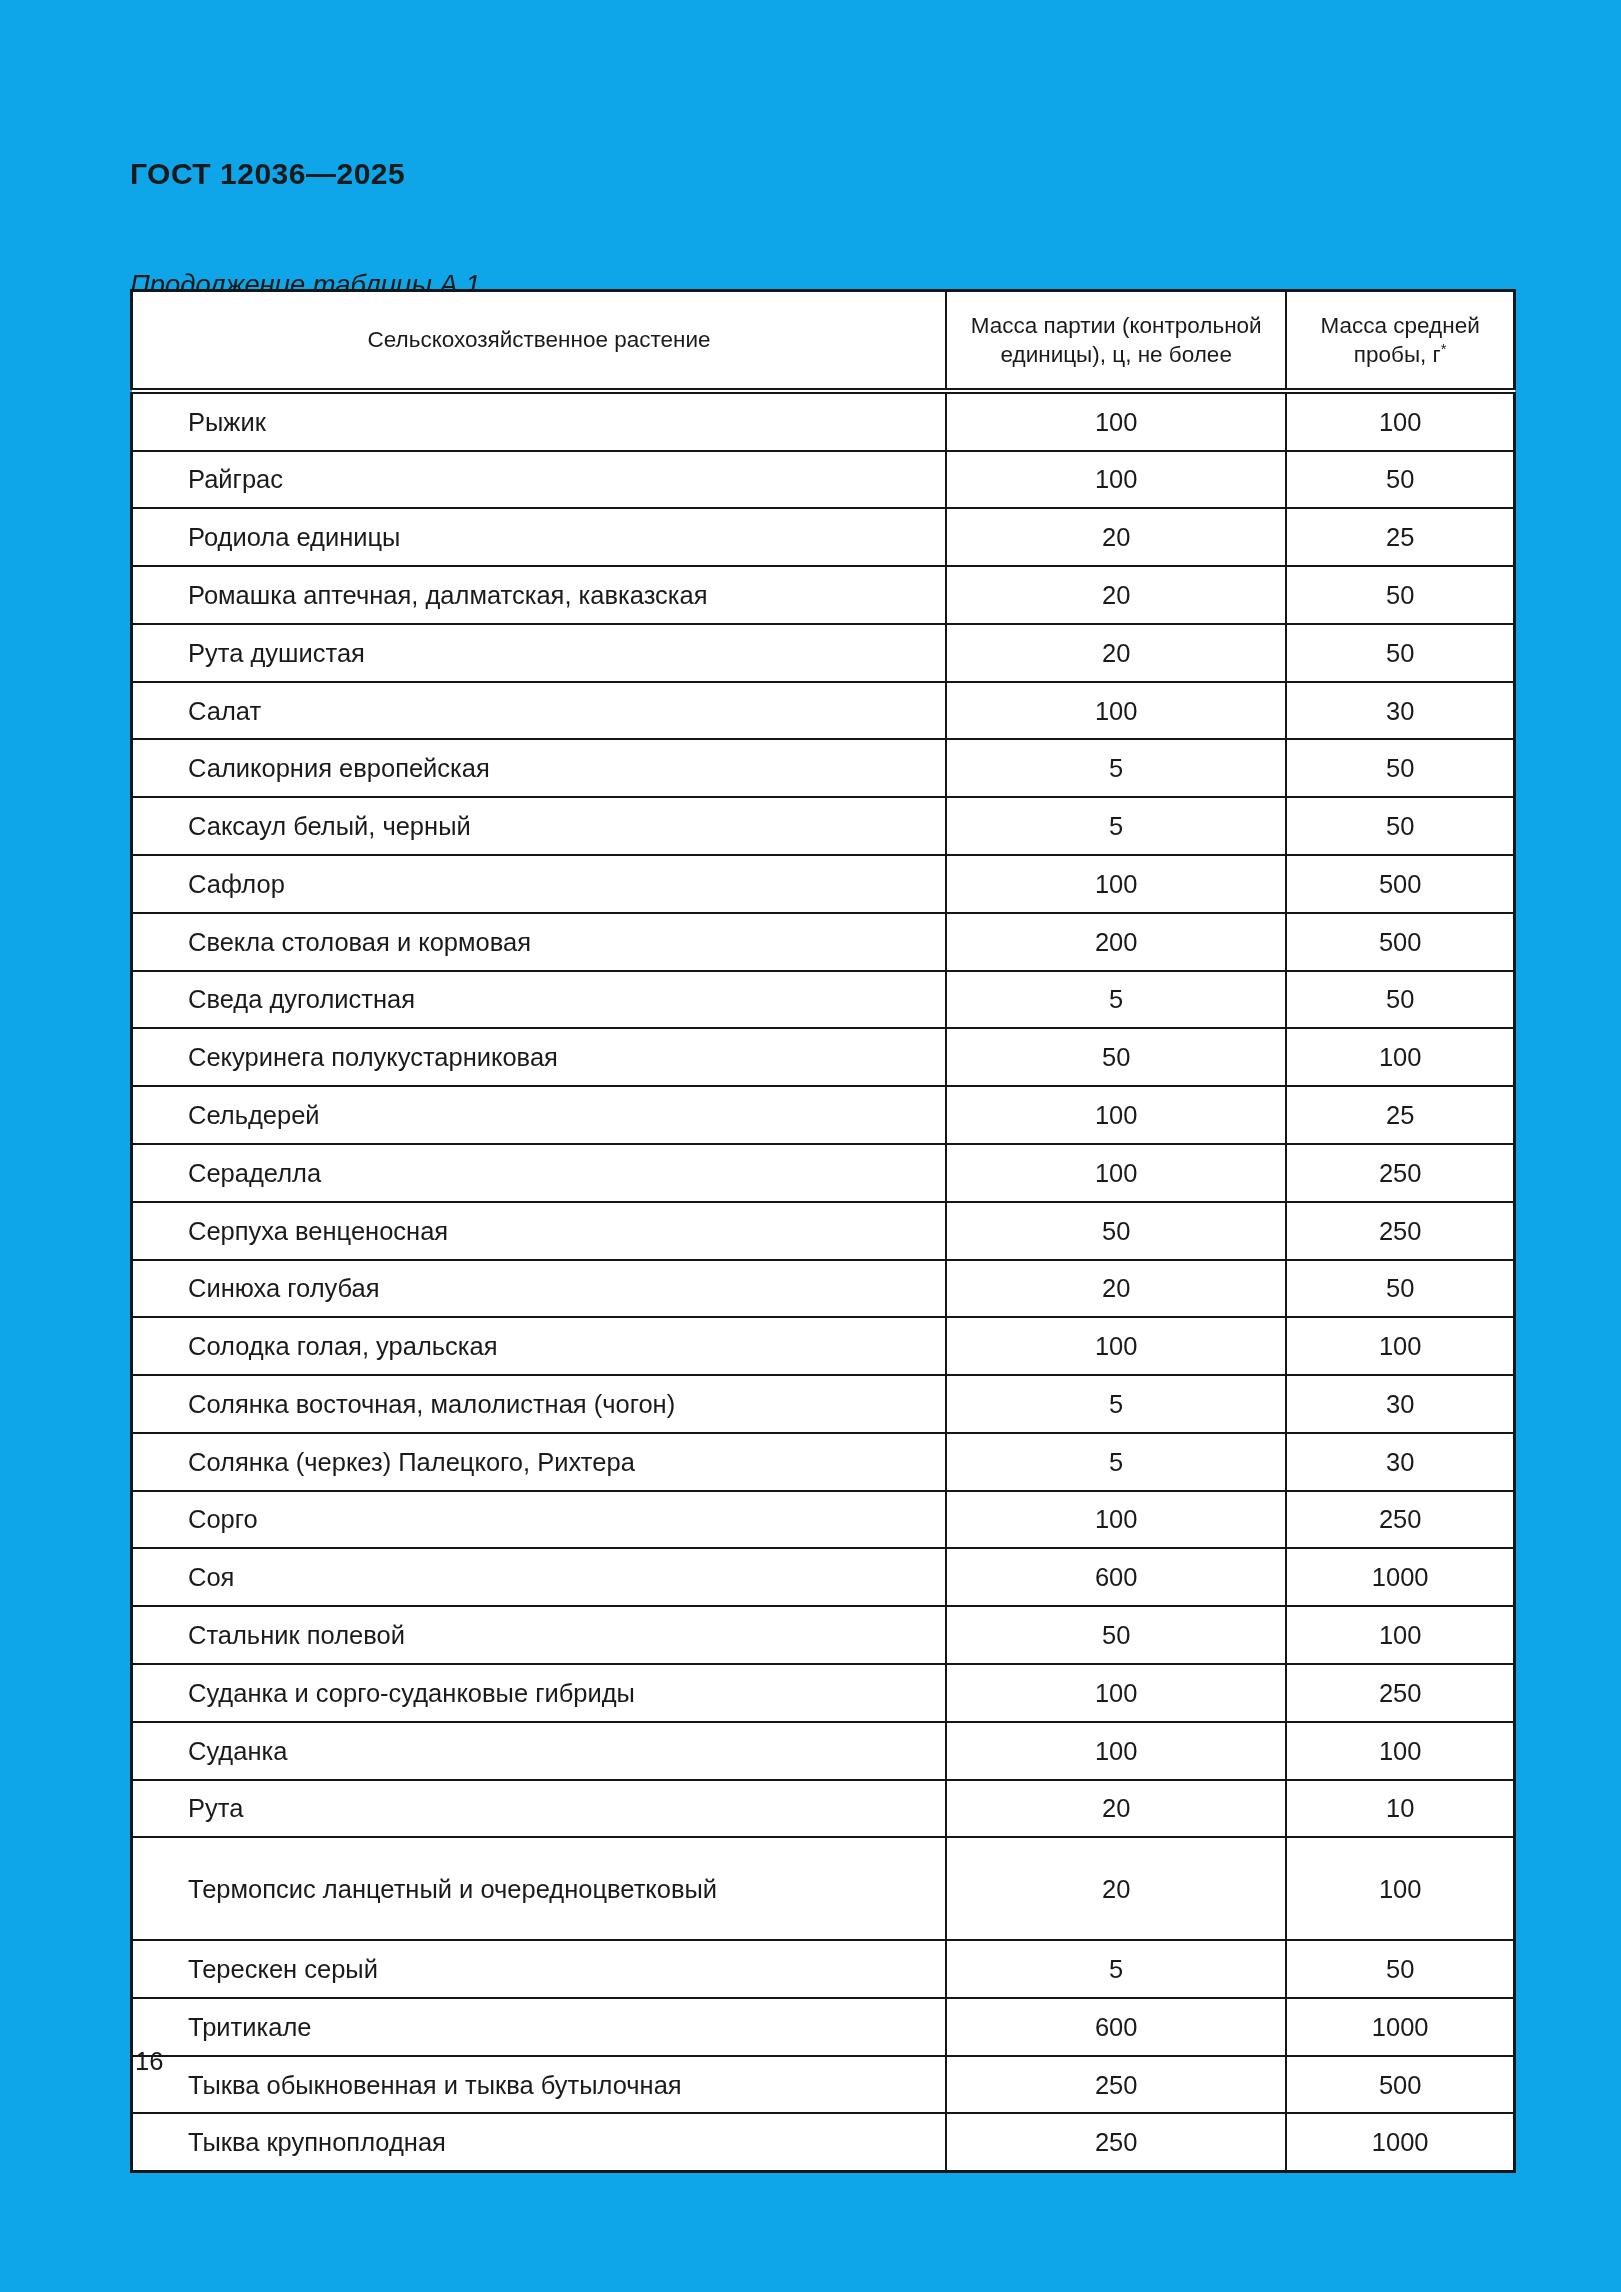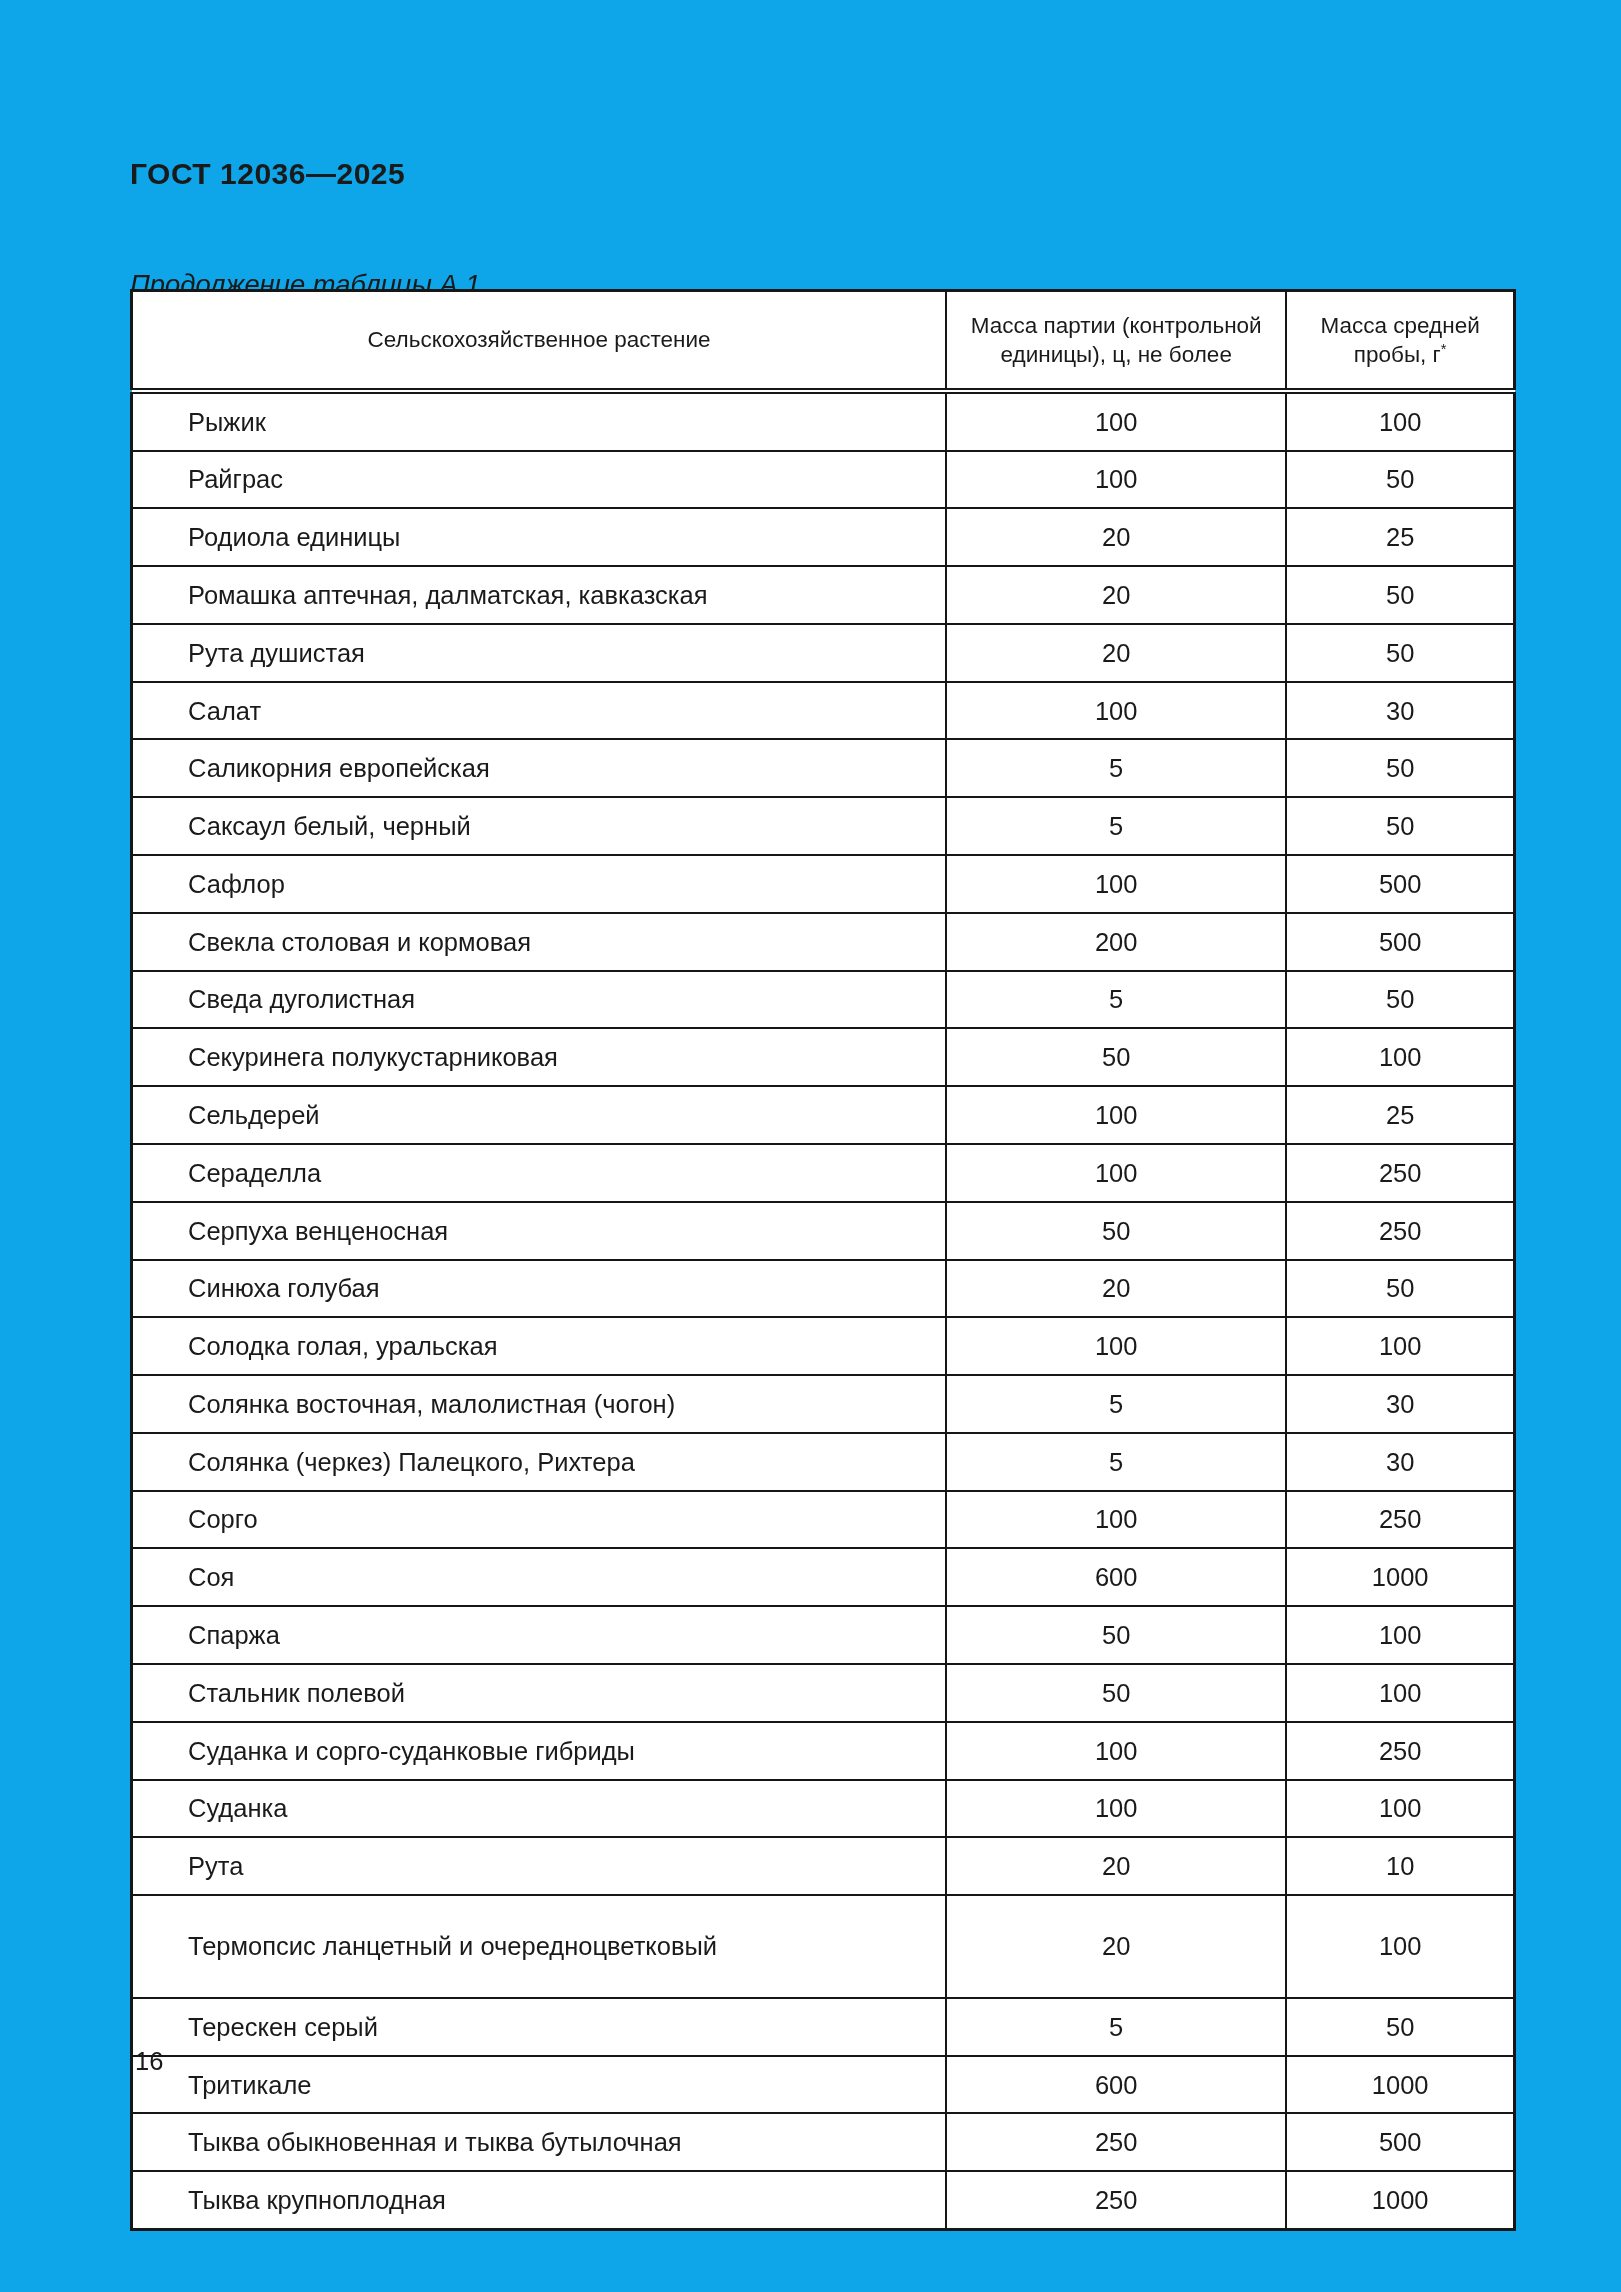"Спаржа" tr { html: <tr> <td>Спаржа</td> <td>50</td> <td>100</td> </tr> -> none }
